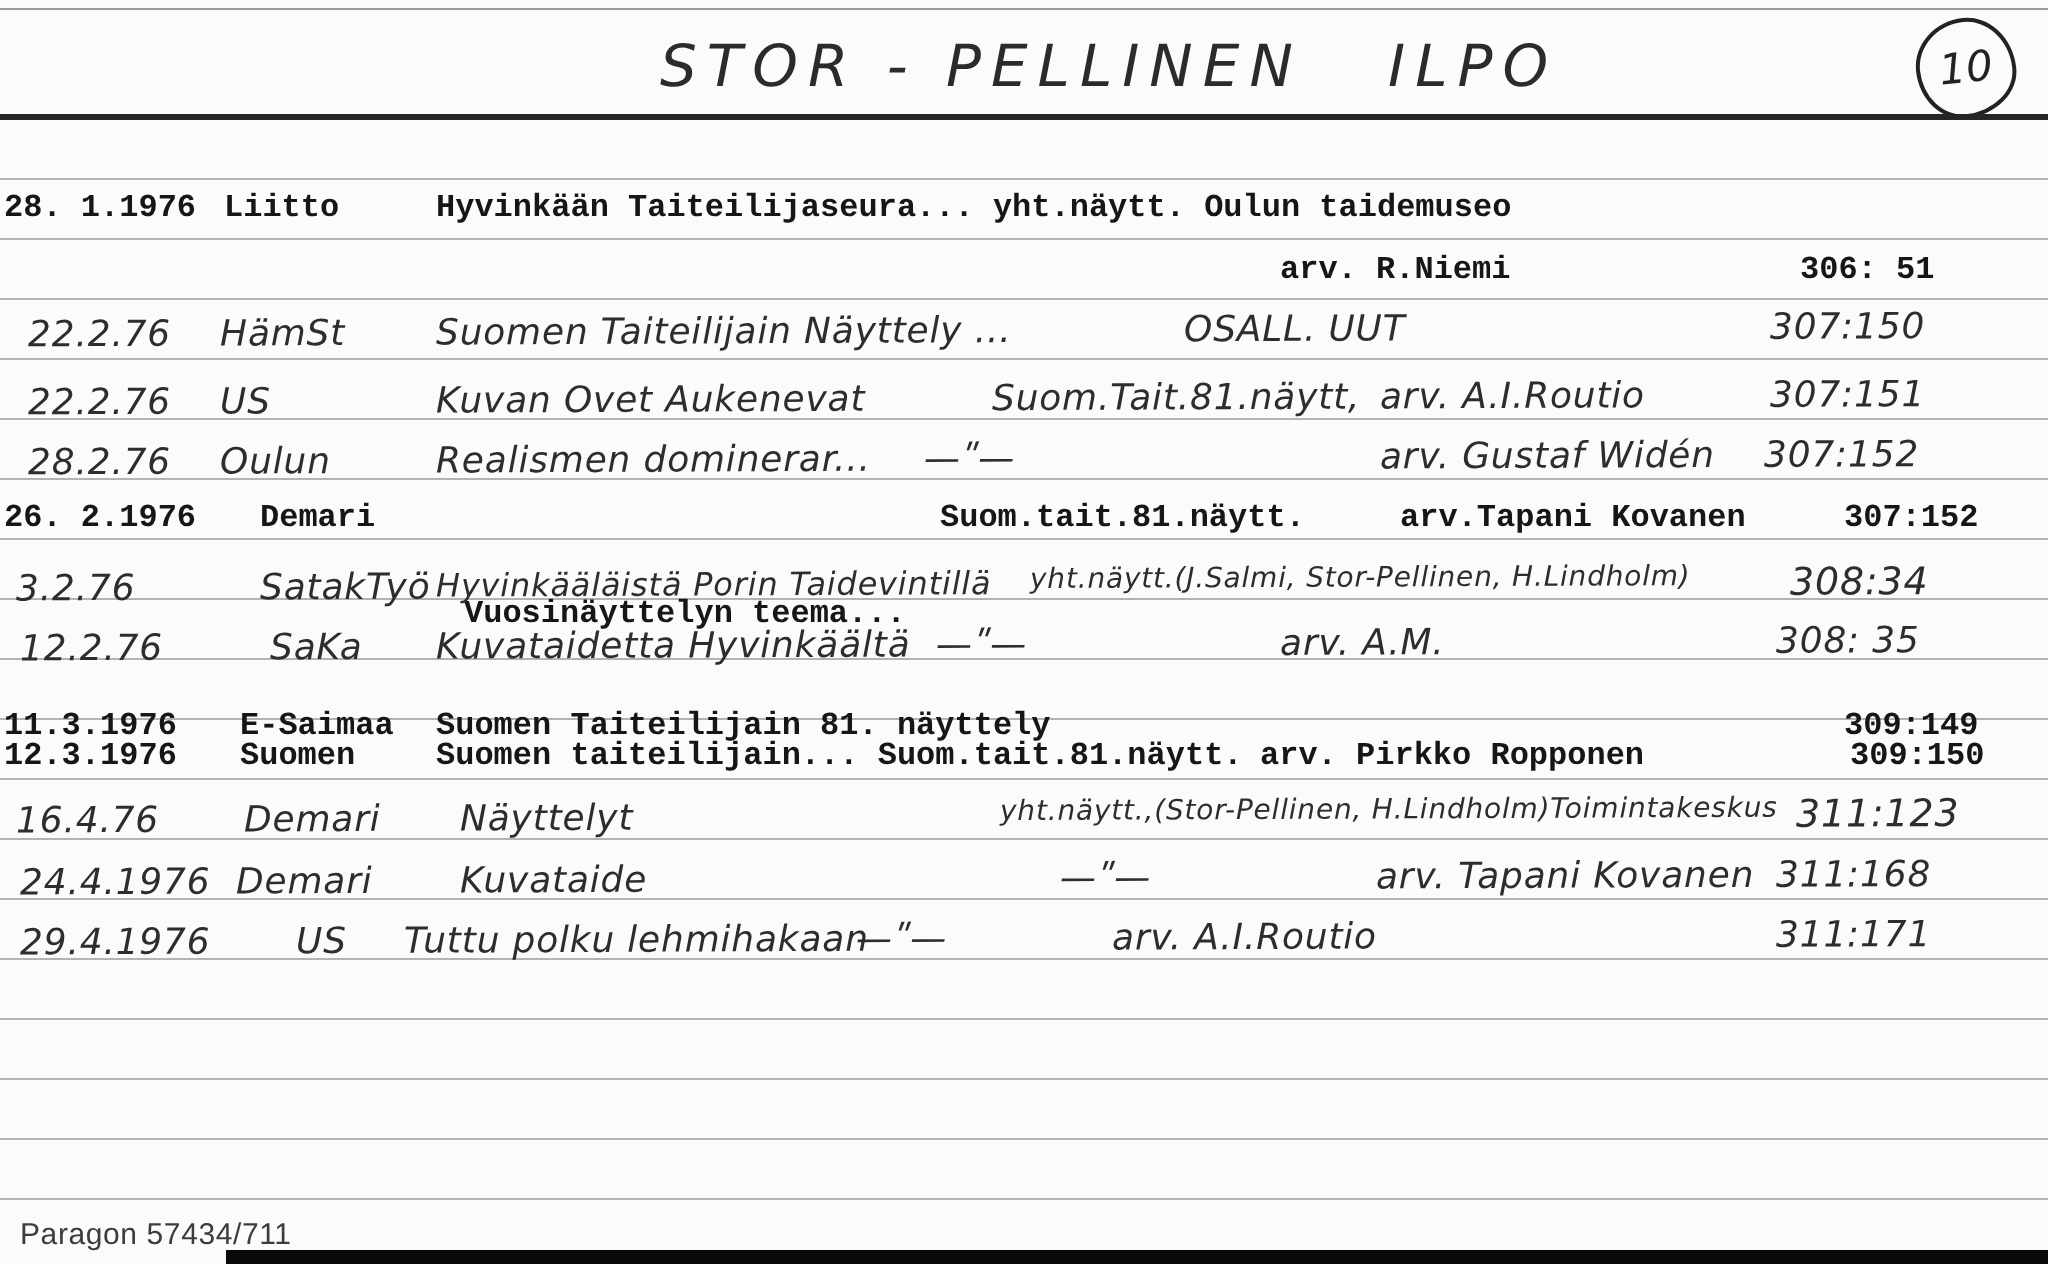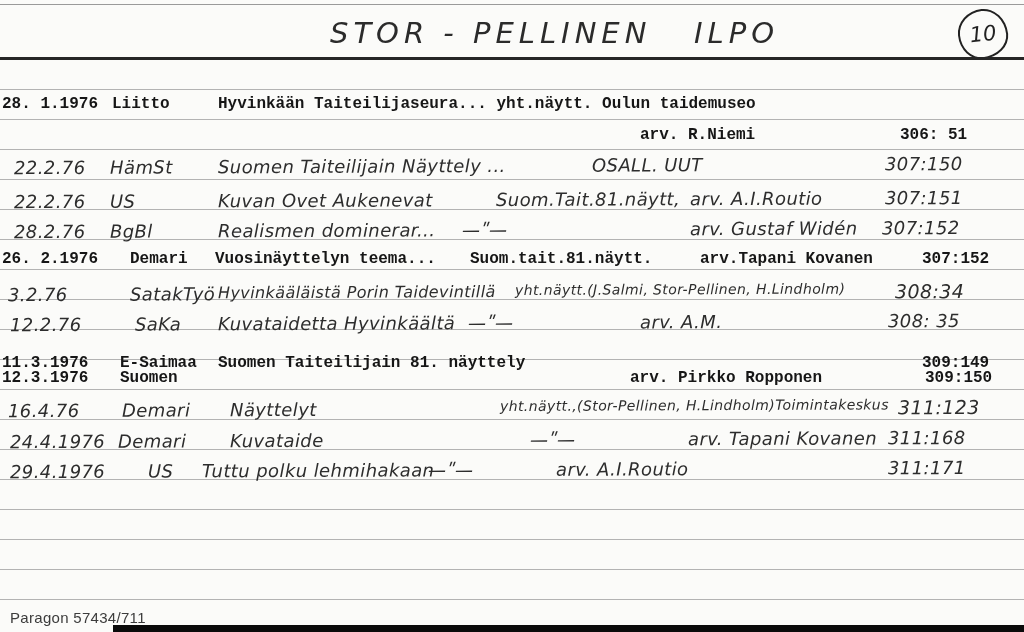"BgBl" span.cell { text: BgBl -> Oulun }
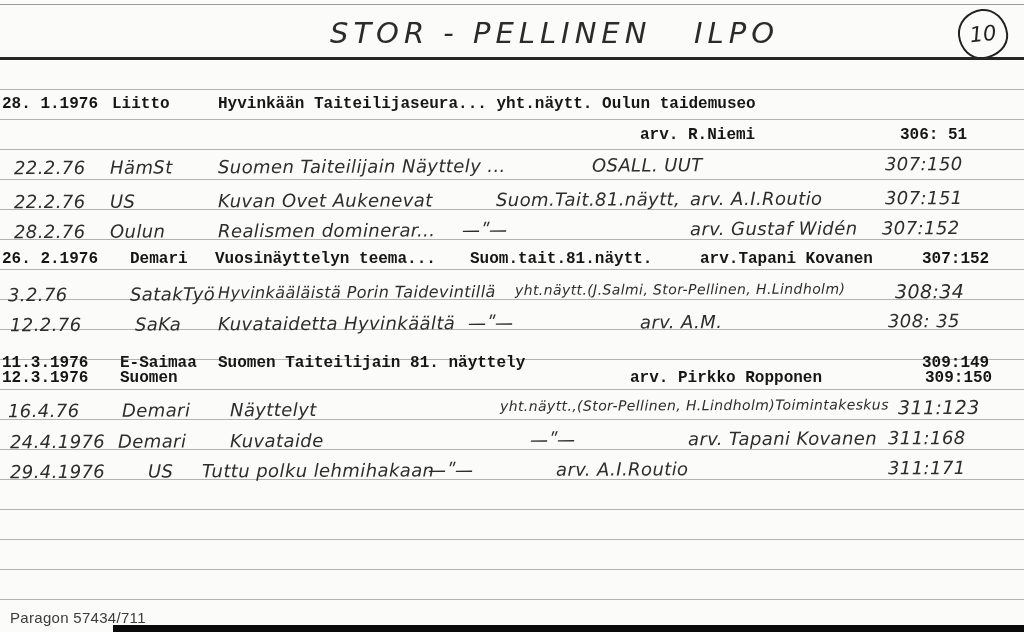"Vuosinäyttelyn teema..." span.cell { left: 215px -> 232px; margin-top: none -> 48px }
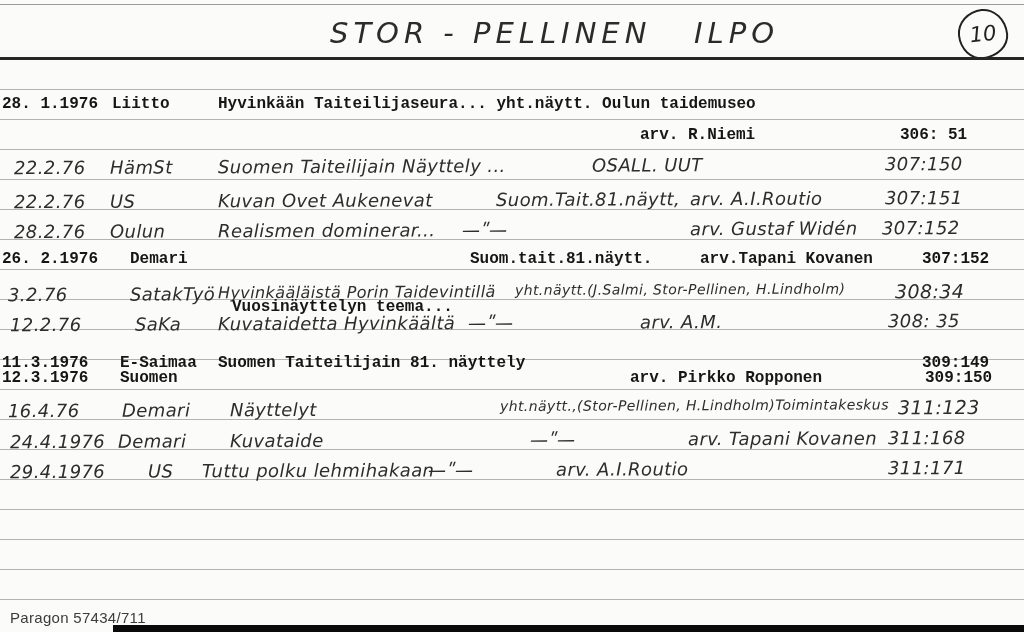"Suomen taiteilijain..." span.cell { html: none -> <span>Suomen taiteilijain... Suom.tait.81.näytt.</span> }
